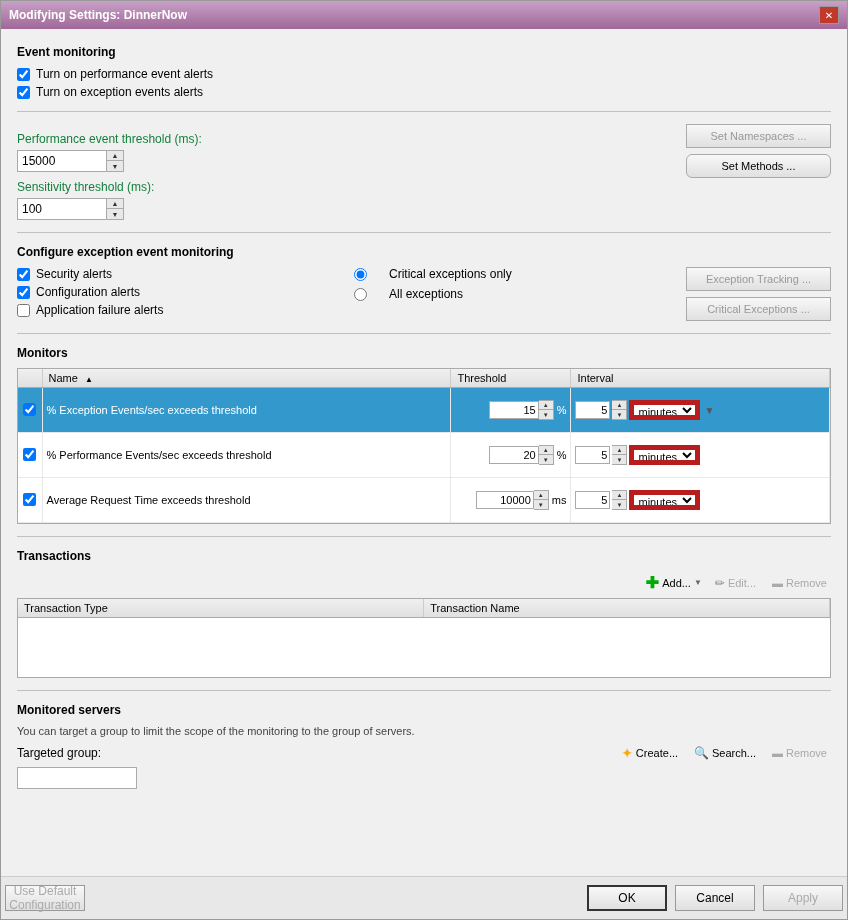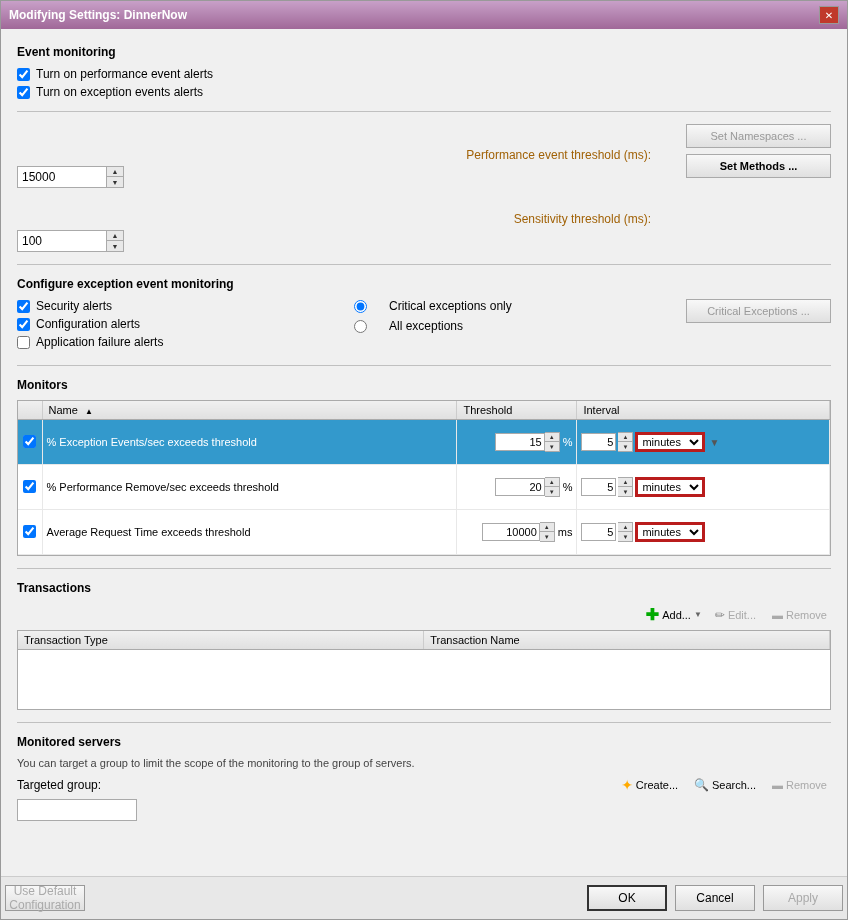"Performance event threshold (ms):" .field-label { color: #a16207 -> #15803d; margin-top: 24px -> 8px; text-align: right -> none }
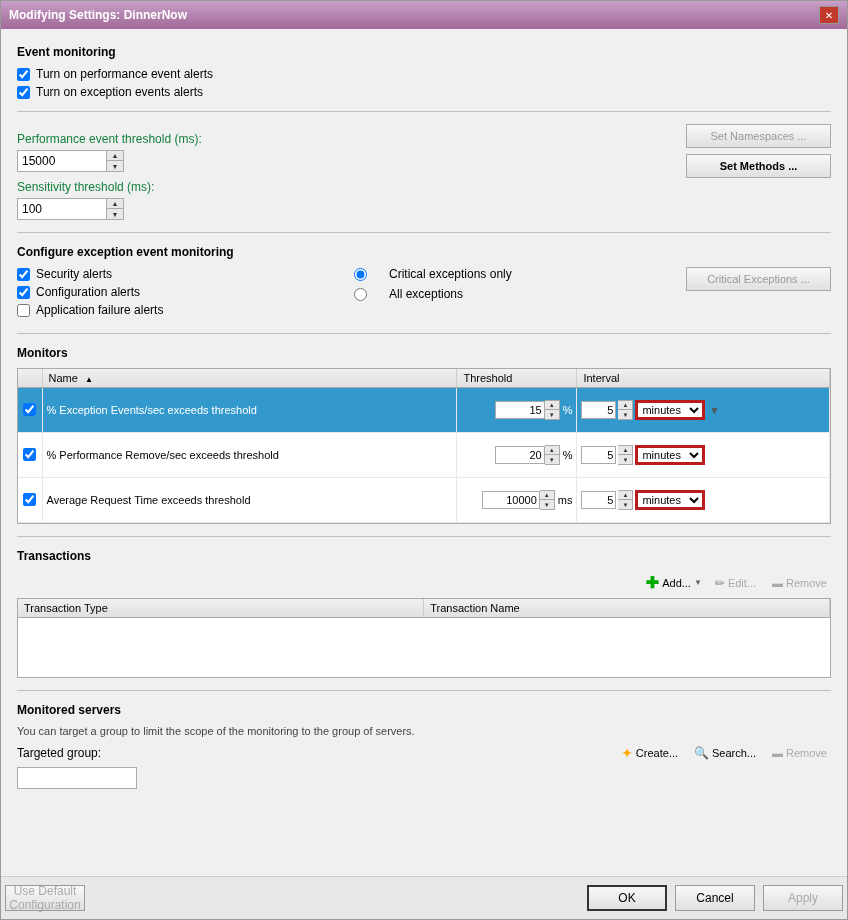"Set Methods ..." .action-button.active { border-radius: none -> 6px; font-weight: bold -> normal }
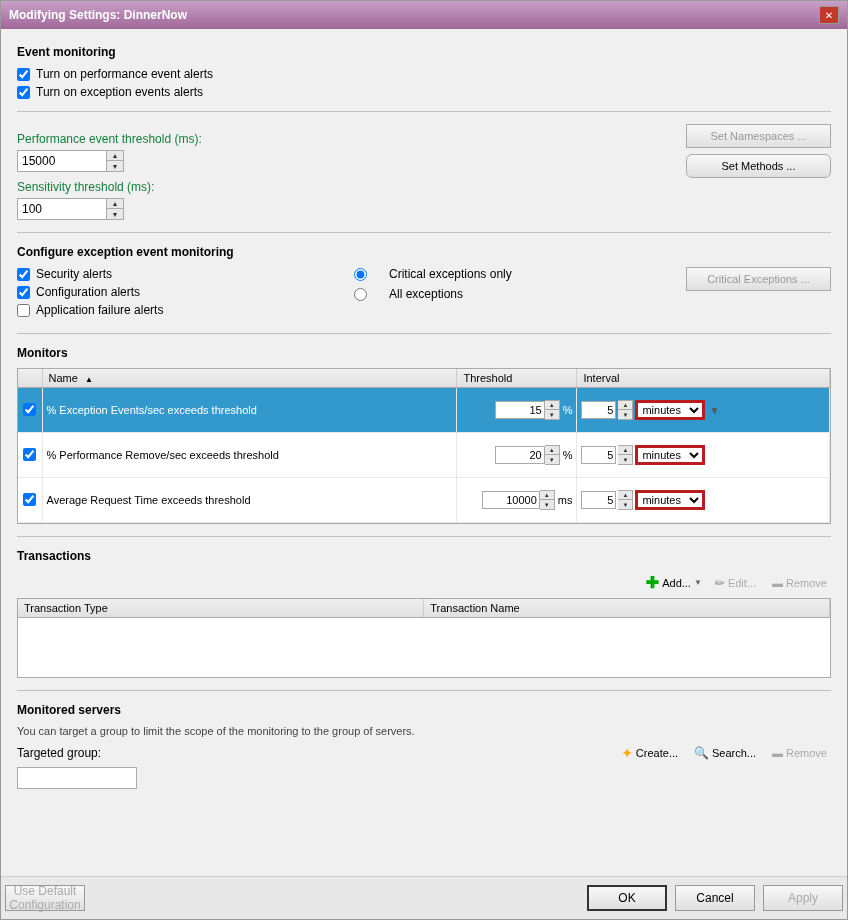"Exception Tracking ..." button.action-button { html: none -> <button>Exception Tracking ...</button> }
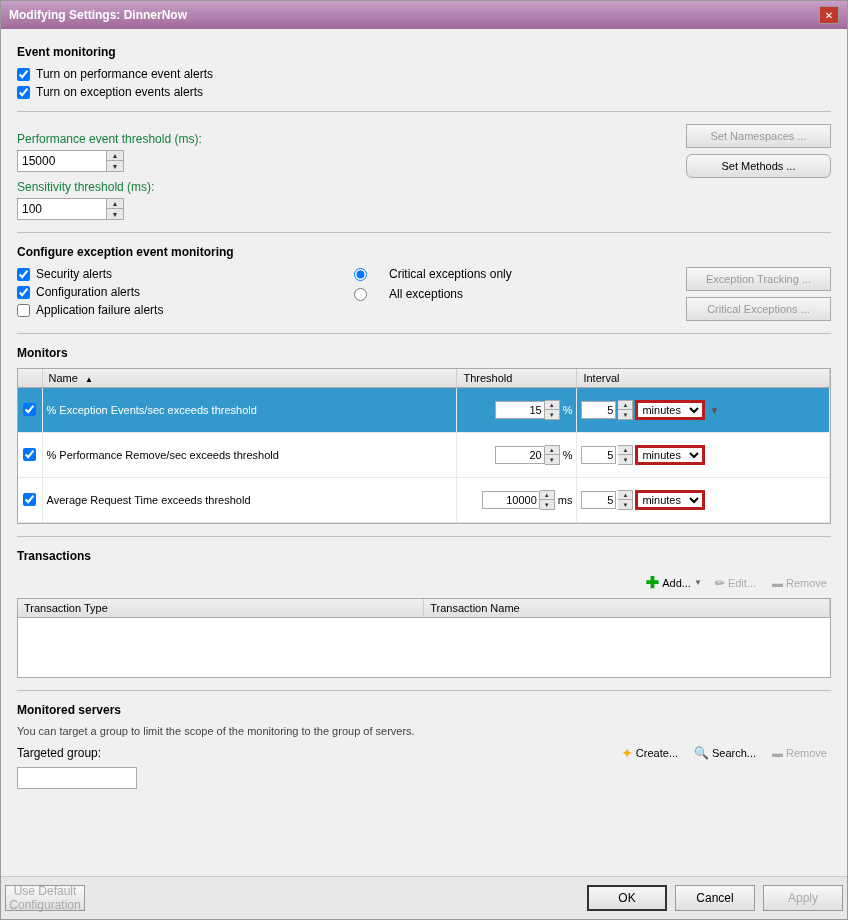"minutes" .interval-select { border: 3px solid #b91c1c -> 5px solid #b91c1c }
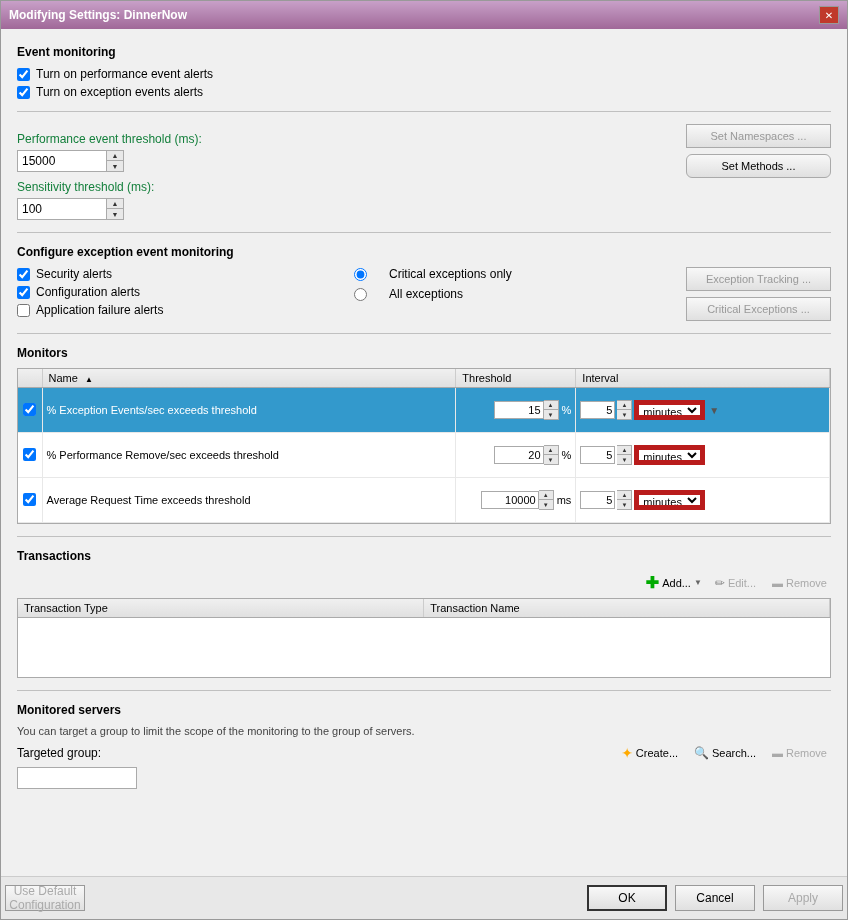"% Performance Remove/sec exceeds" td { text: Remove/sec -> Events/sec }
